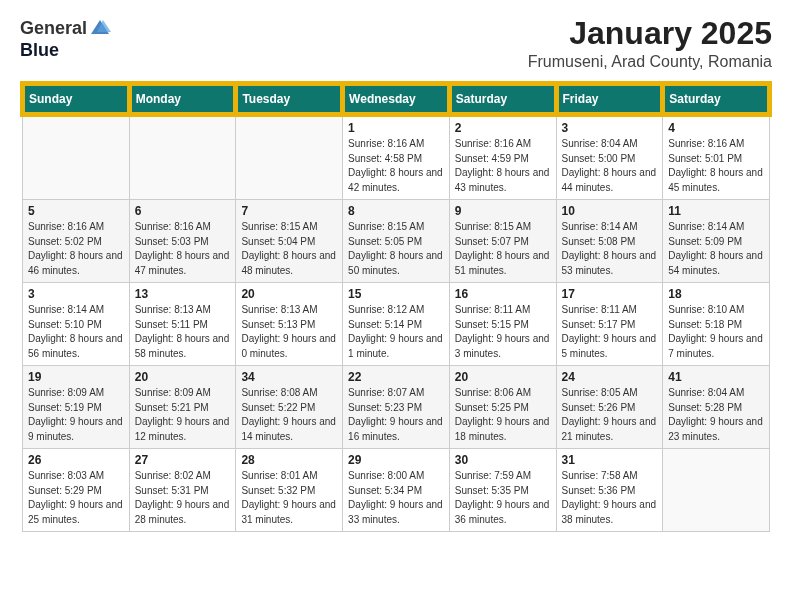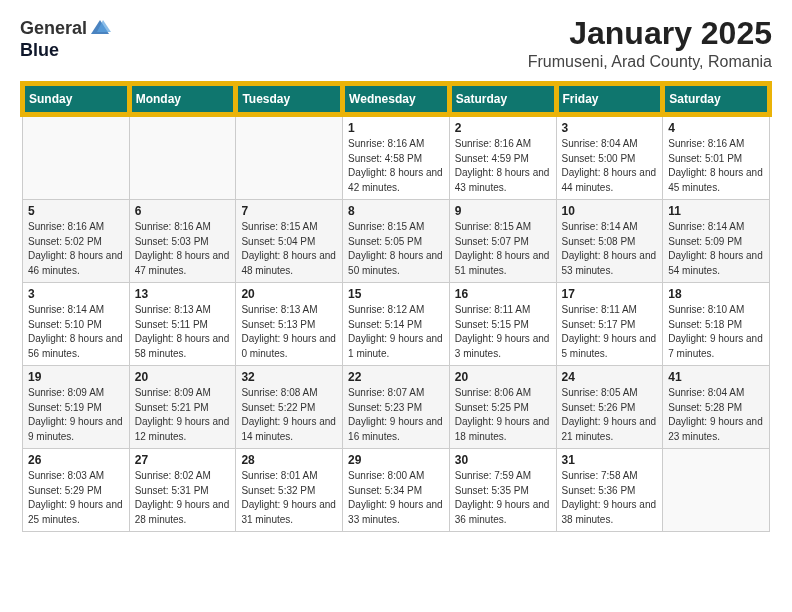"32" span.day-num { text: 32 -> 34 }
